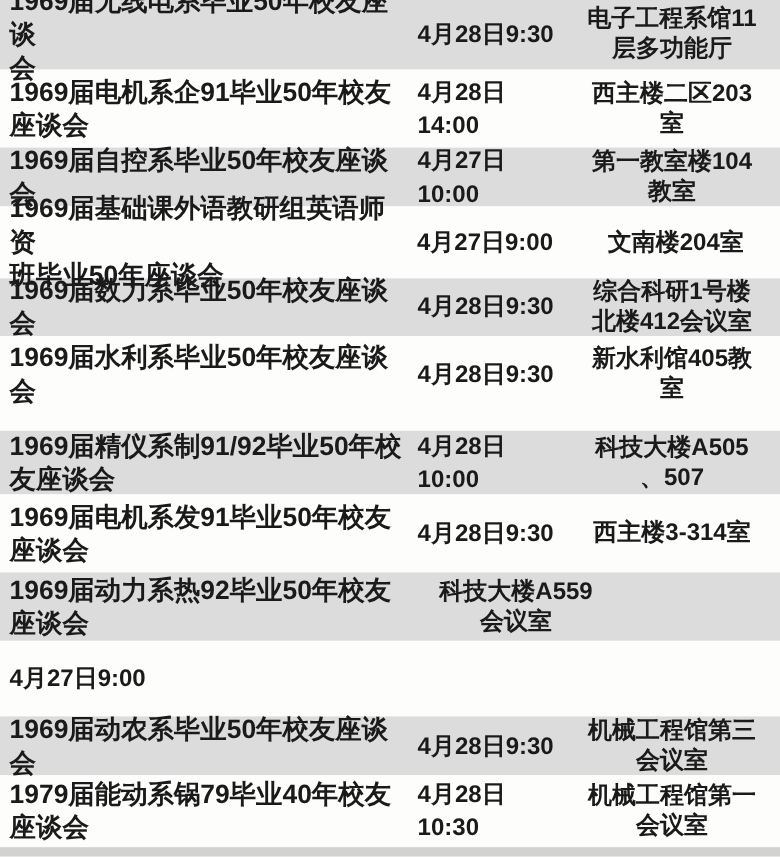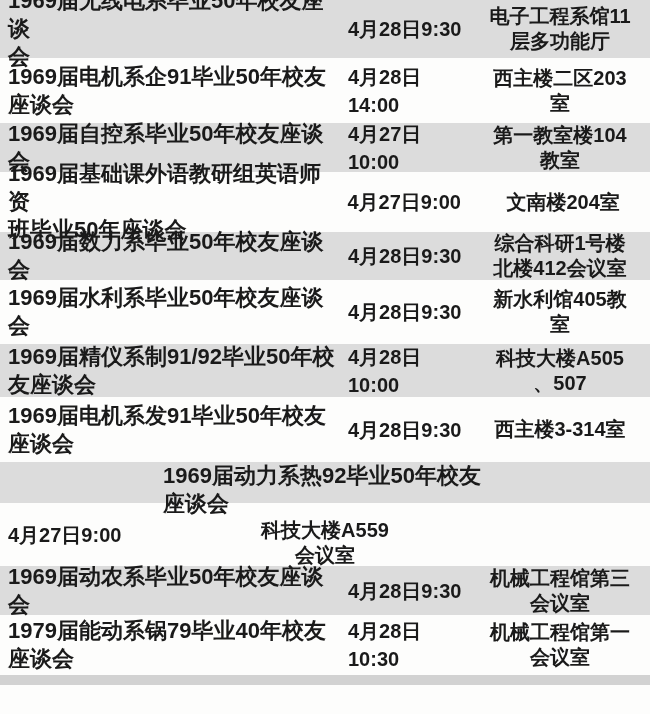"1969届精仪系制91/92毕业50年校" .r7 { margin-top: none -> 15px }
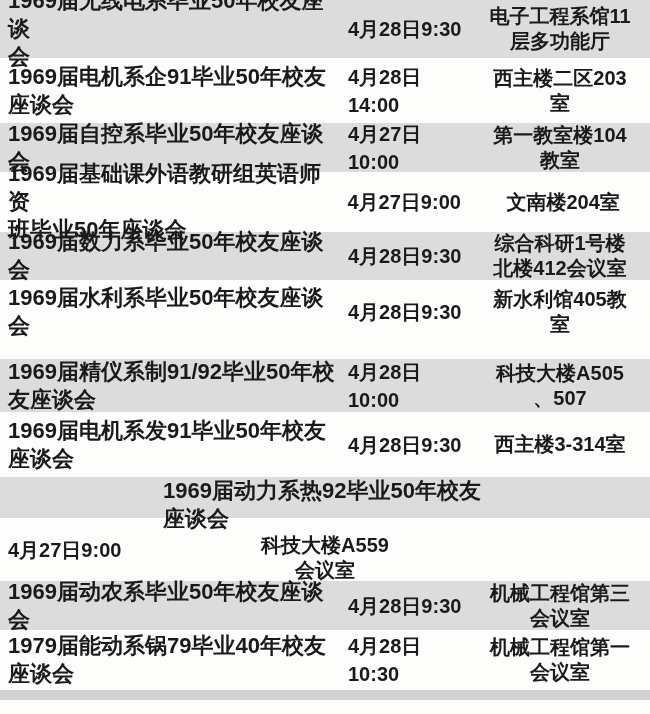"1969届动力系热92毕业50年校友" .r9 { flex-direction: column -> none; height: 41px -> 57px }
